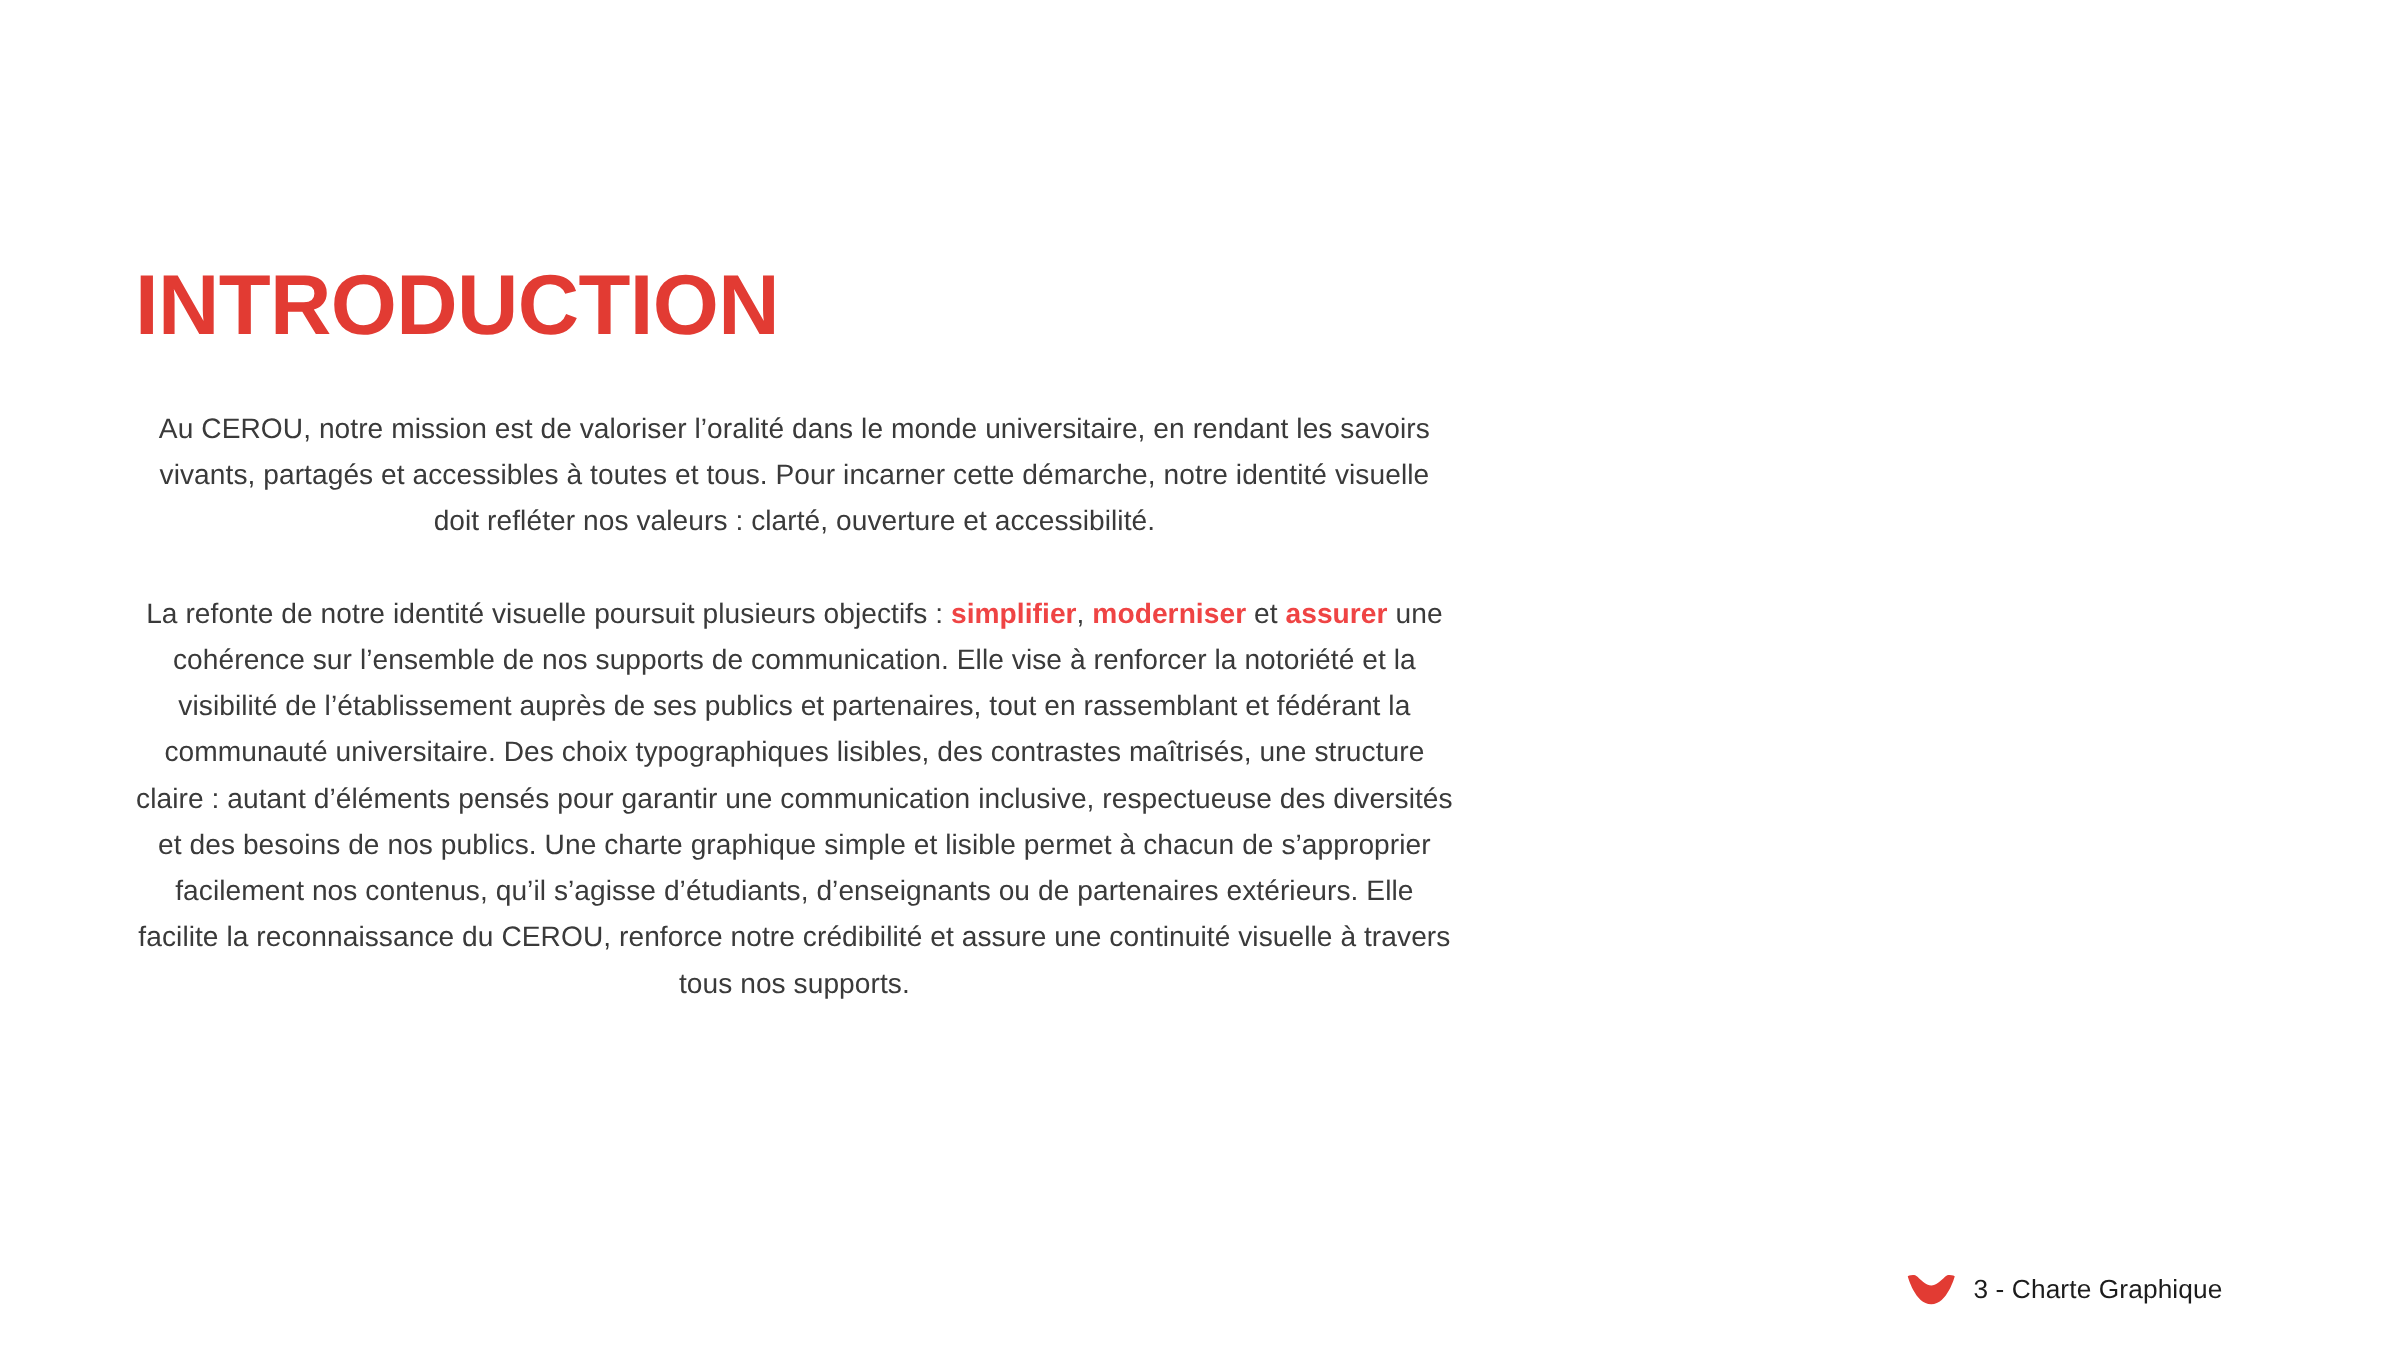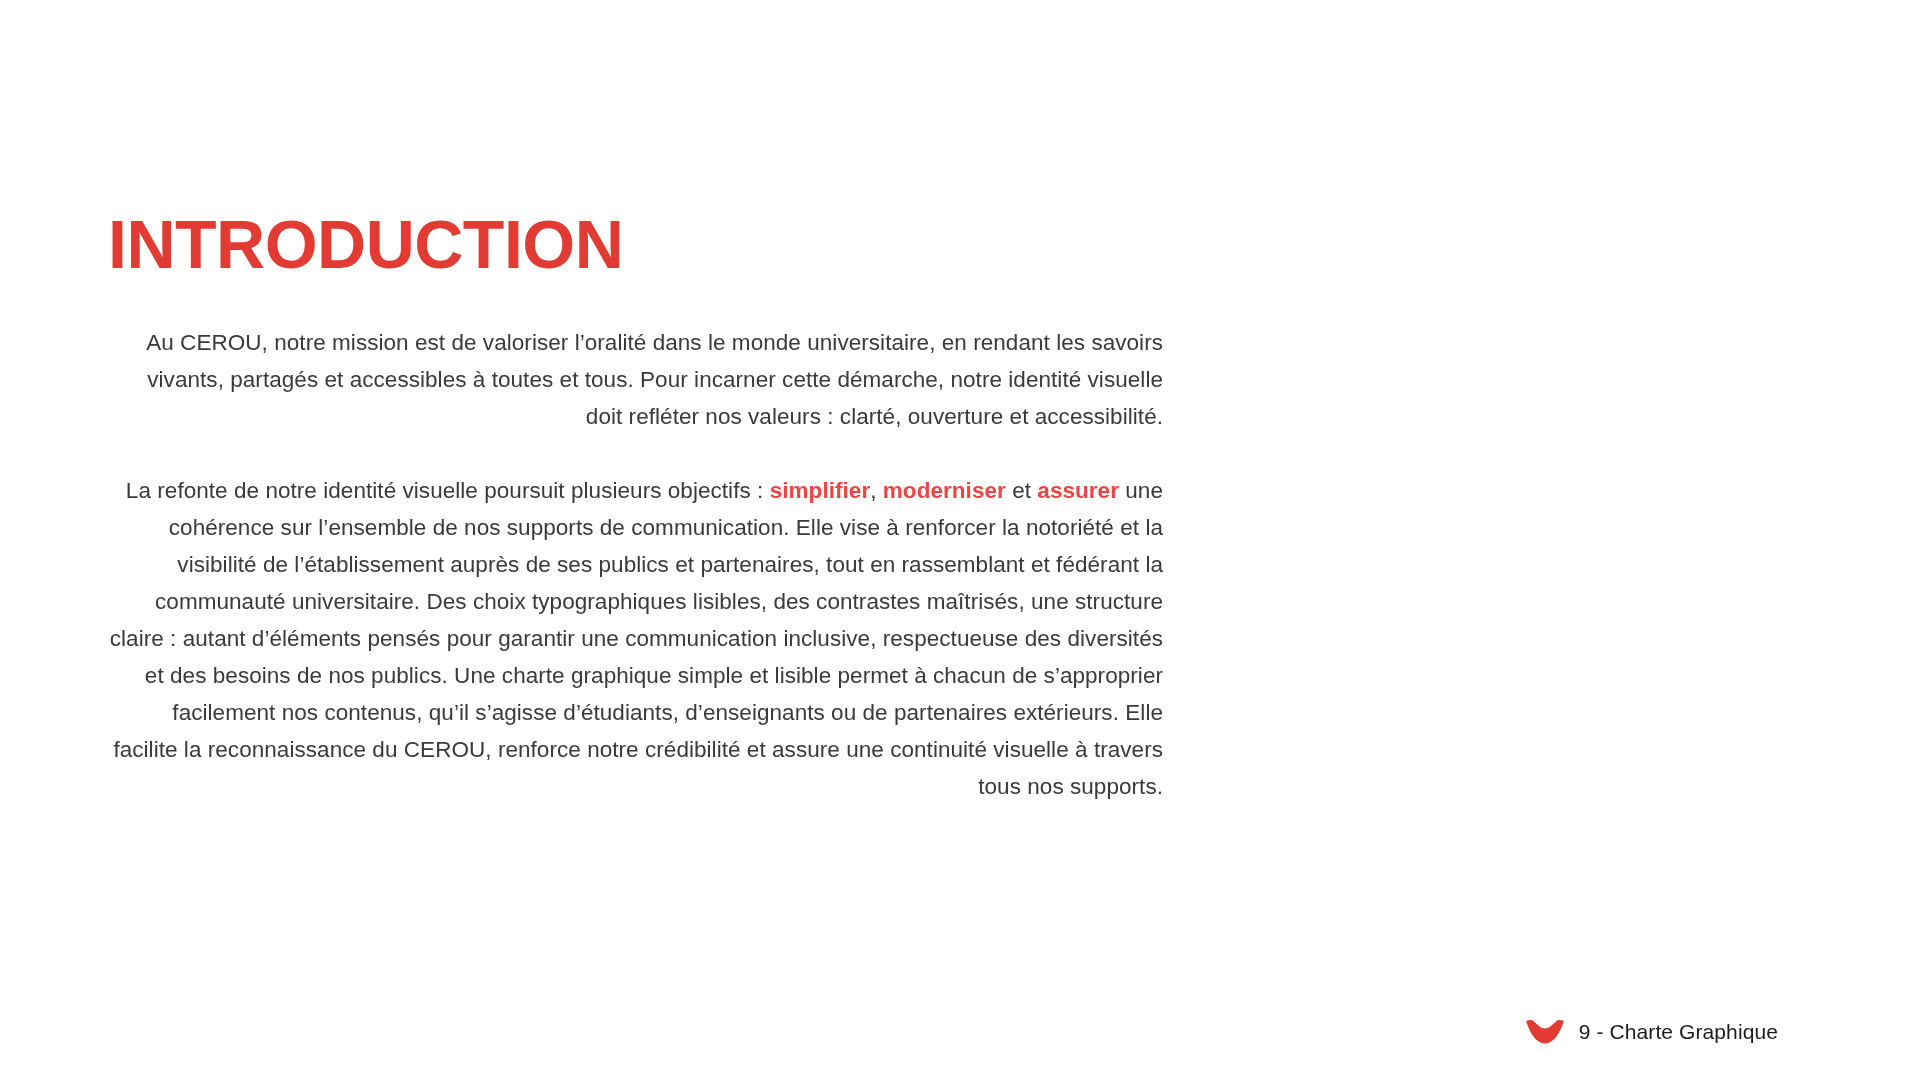"Au CEROU, notre mission est" .body-paragraph { text-align: right -> center }
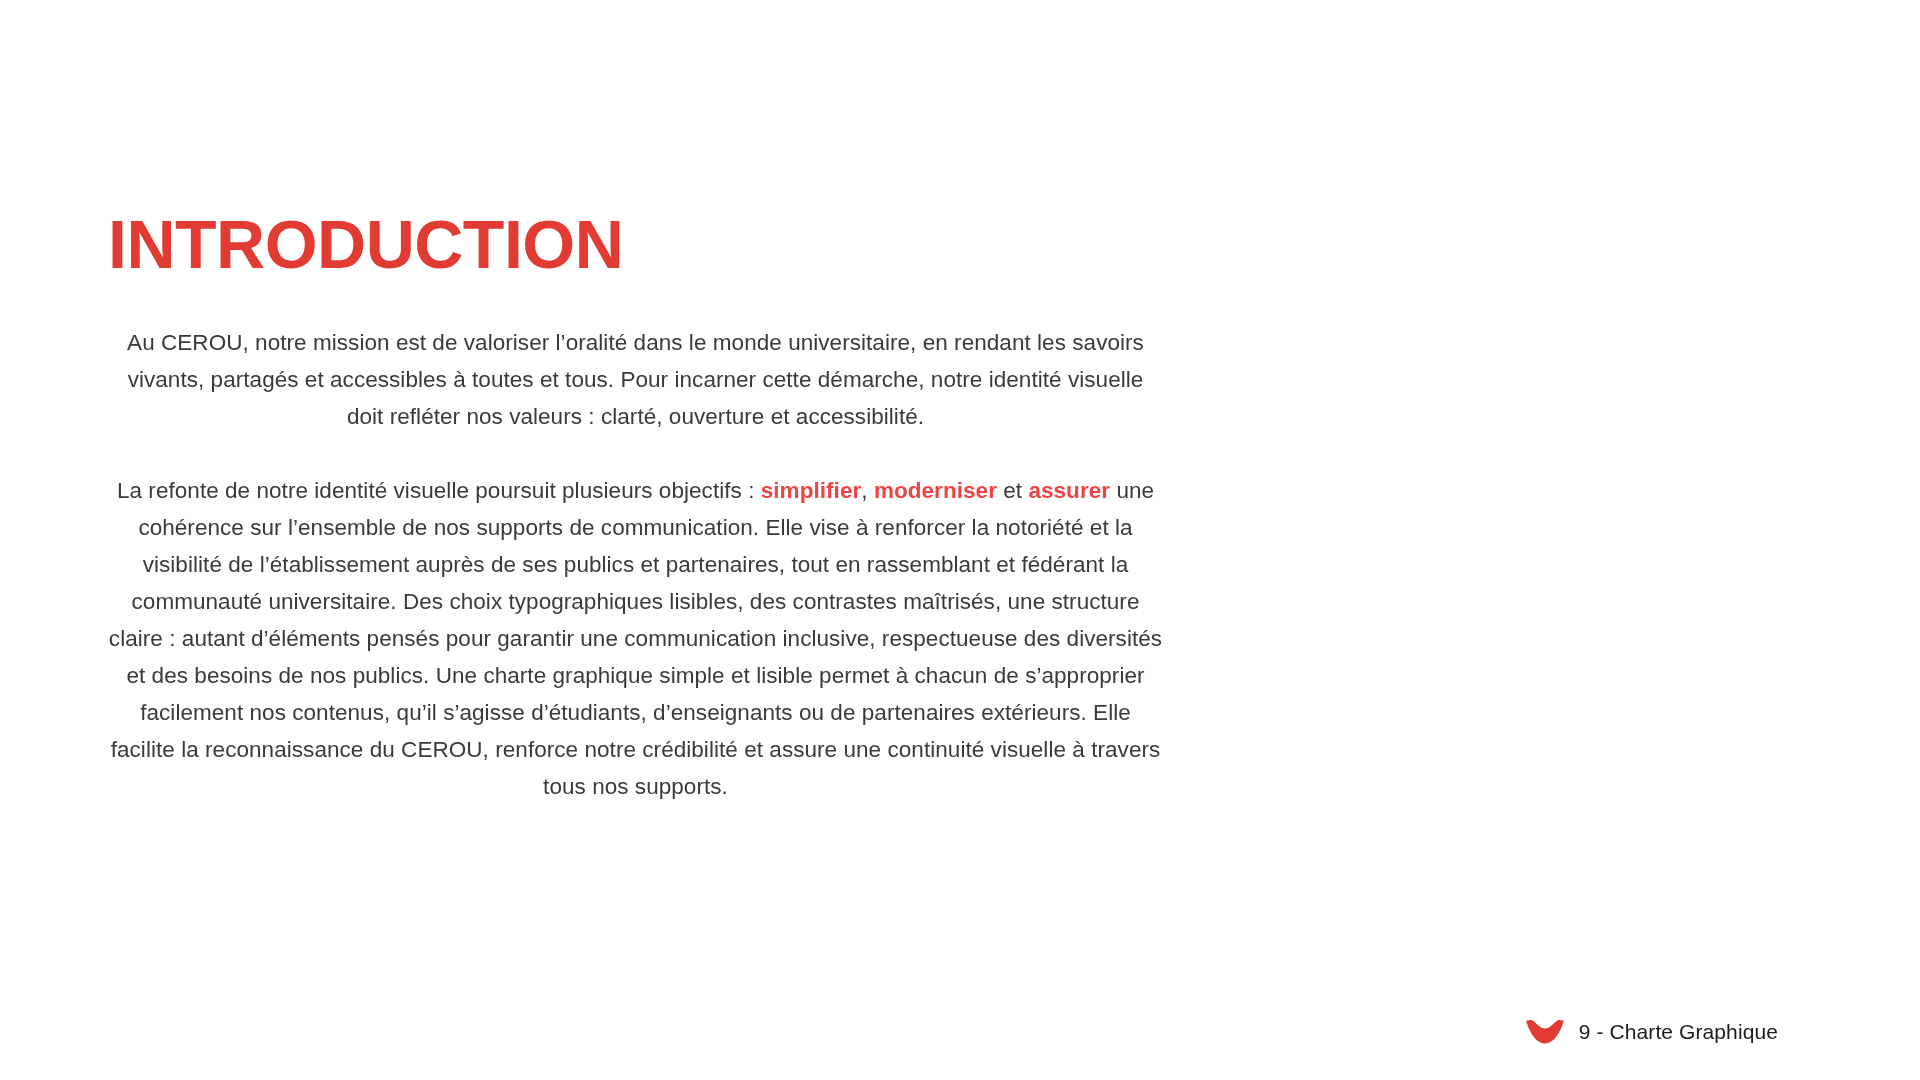"9 - Charte Graphique" span.footer-label { text: 9 -> 3 }
